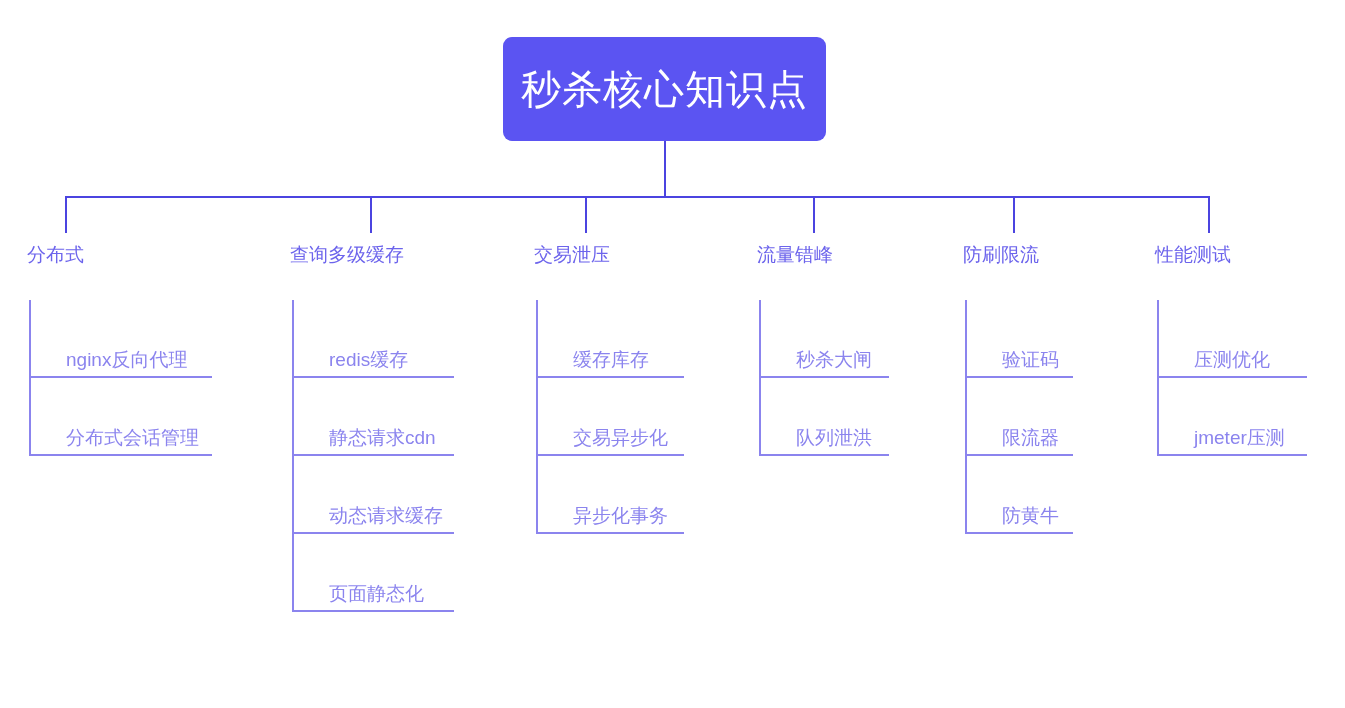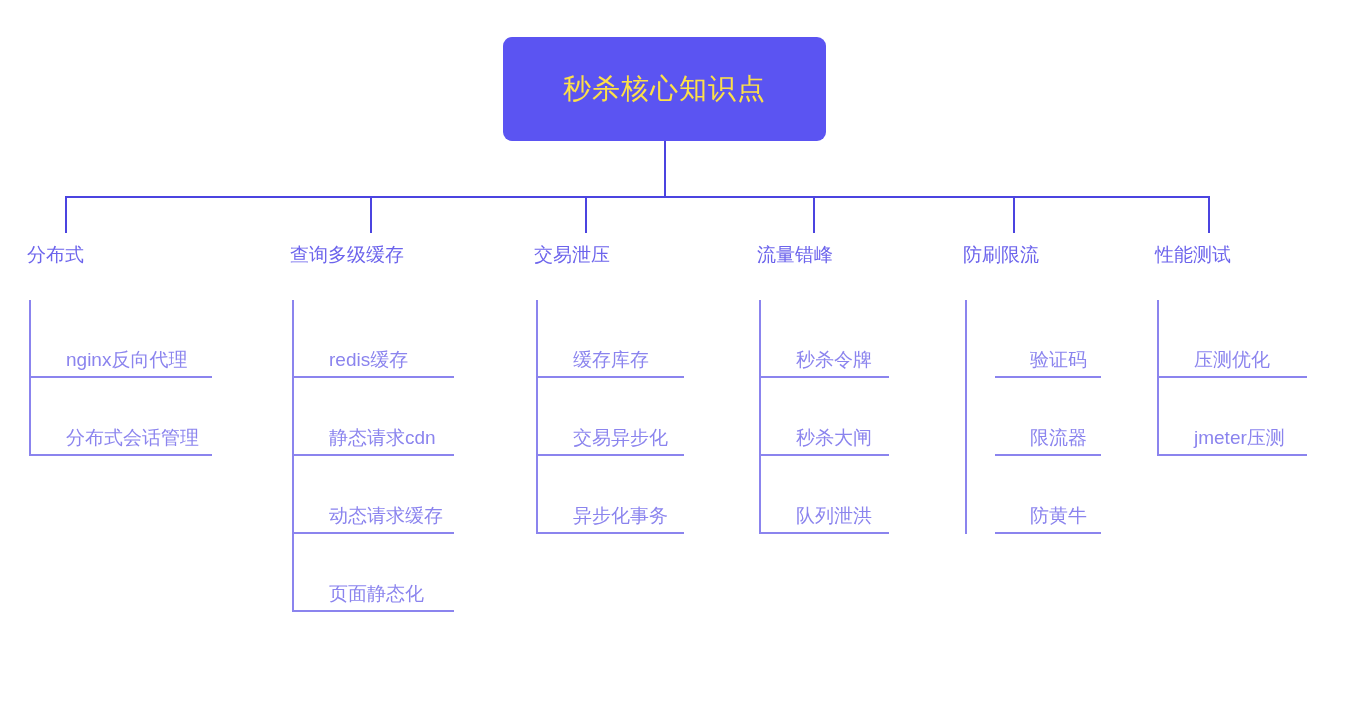"秒杀核心知识点" .root-node .root-label { color: #fde047 -> #ffffff; font-size: 28px -> 40px }
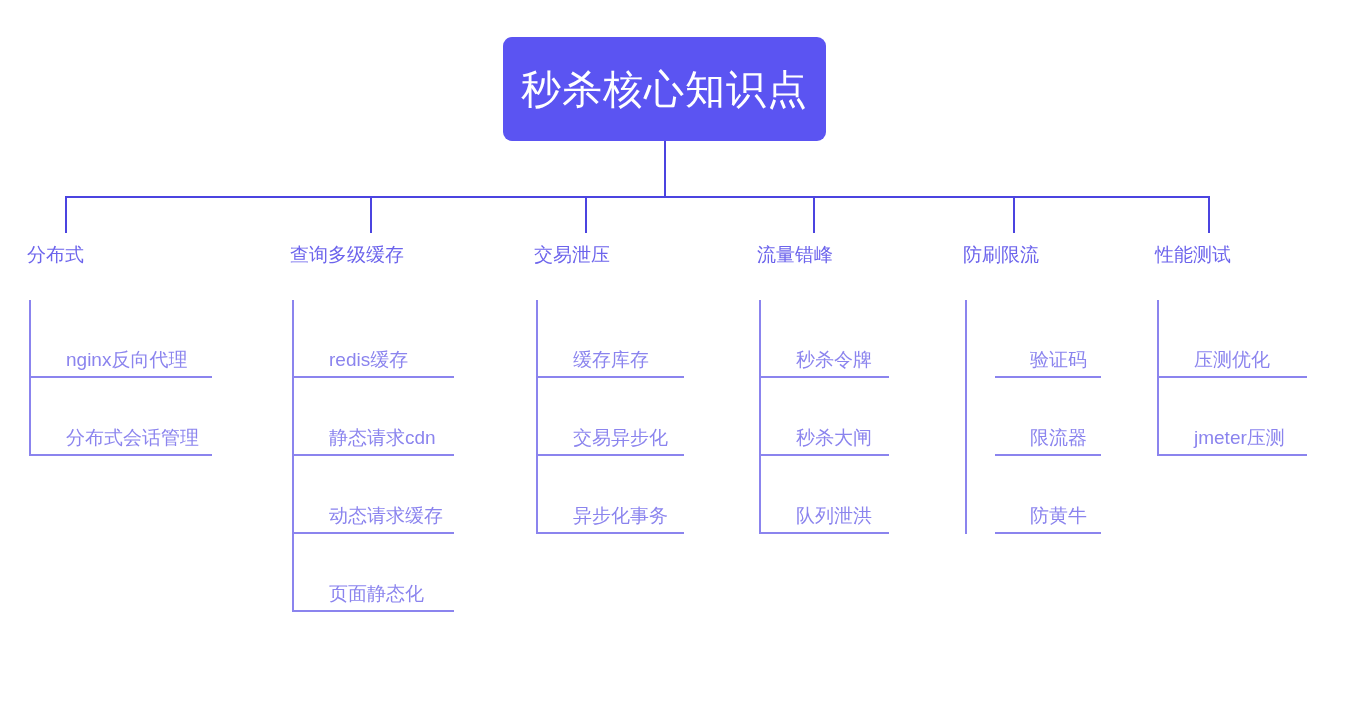"秒杀令牌" div.leaf-item { html: <div> <span>秒杀令牌</span> </div> -> none }
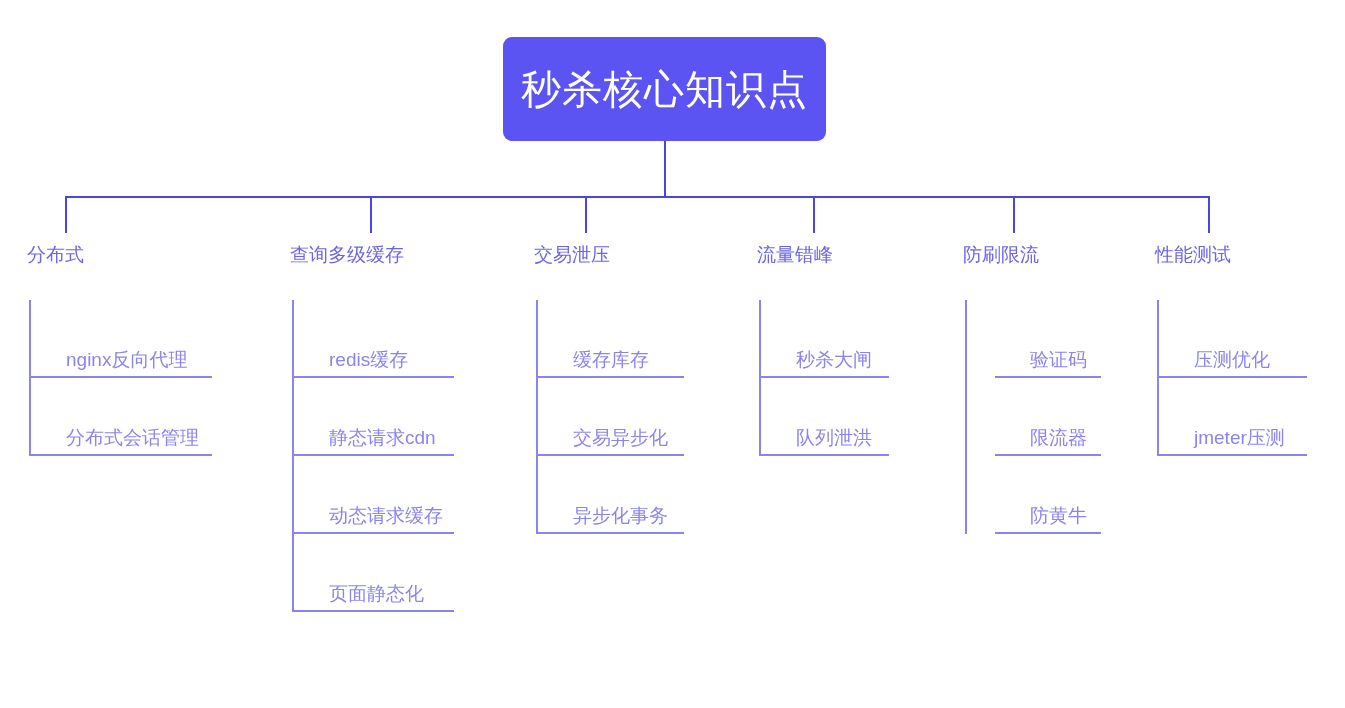"验证码" div.leaf-list { padding-left: 28px -> none }
